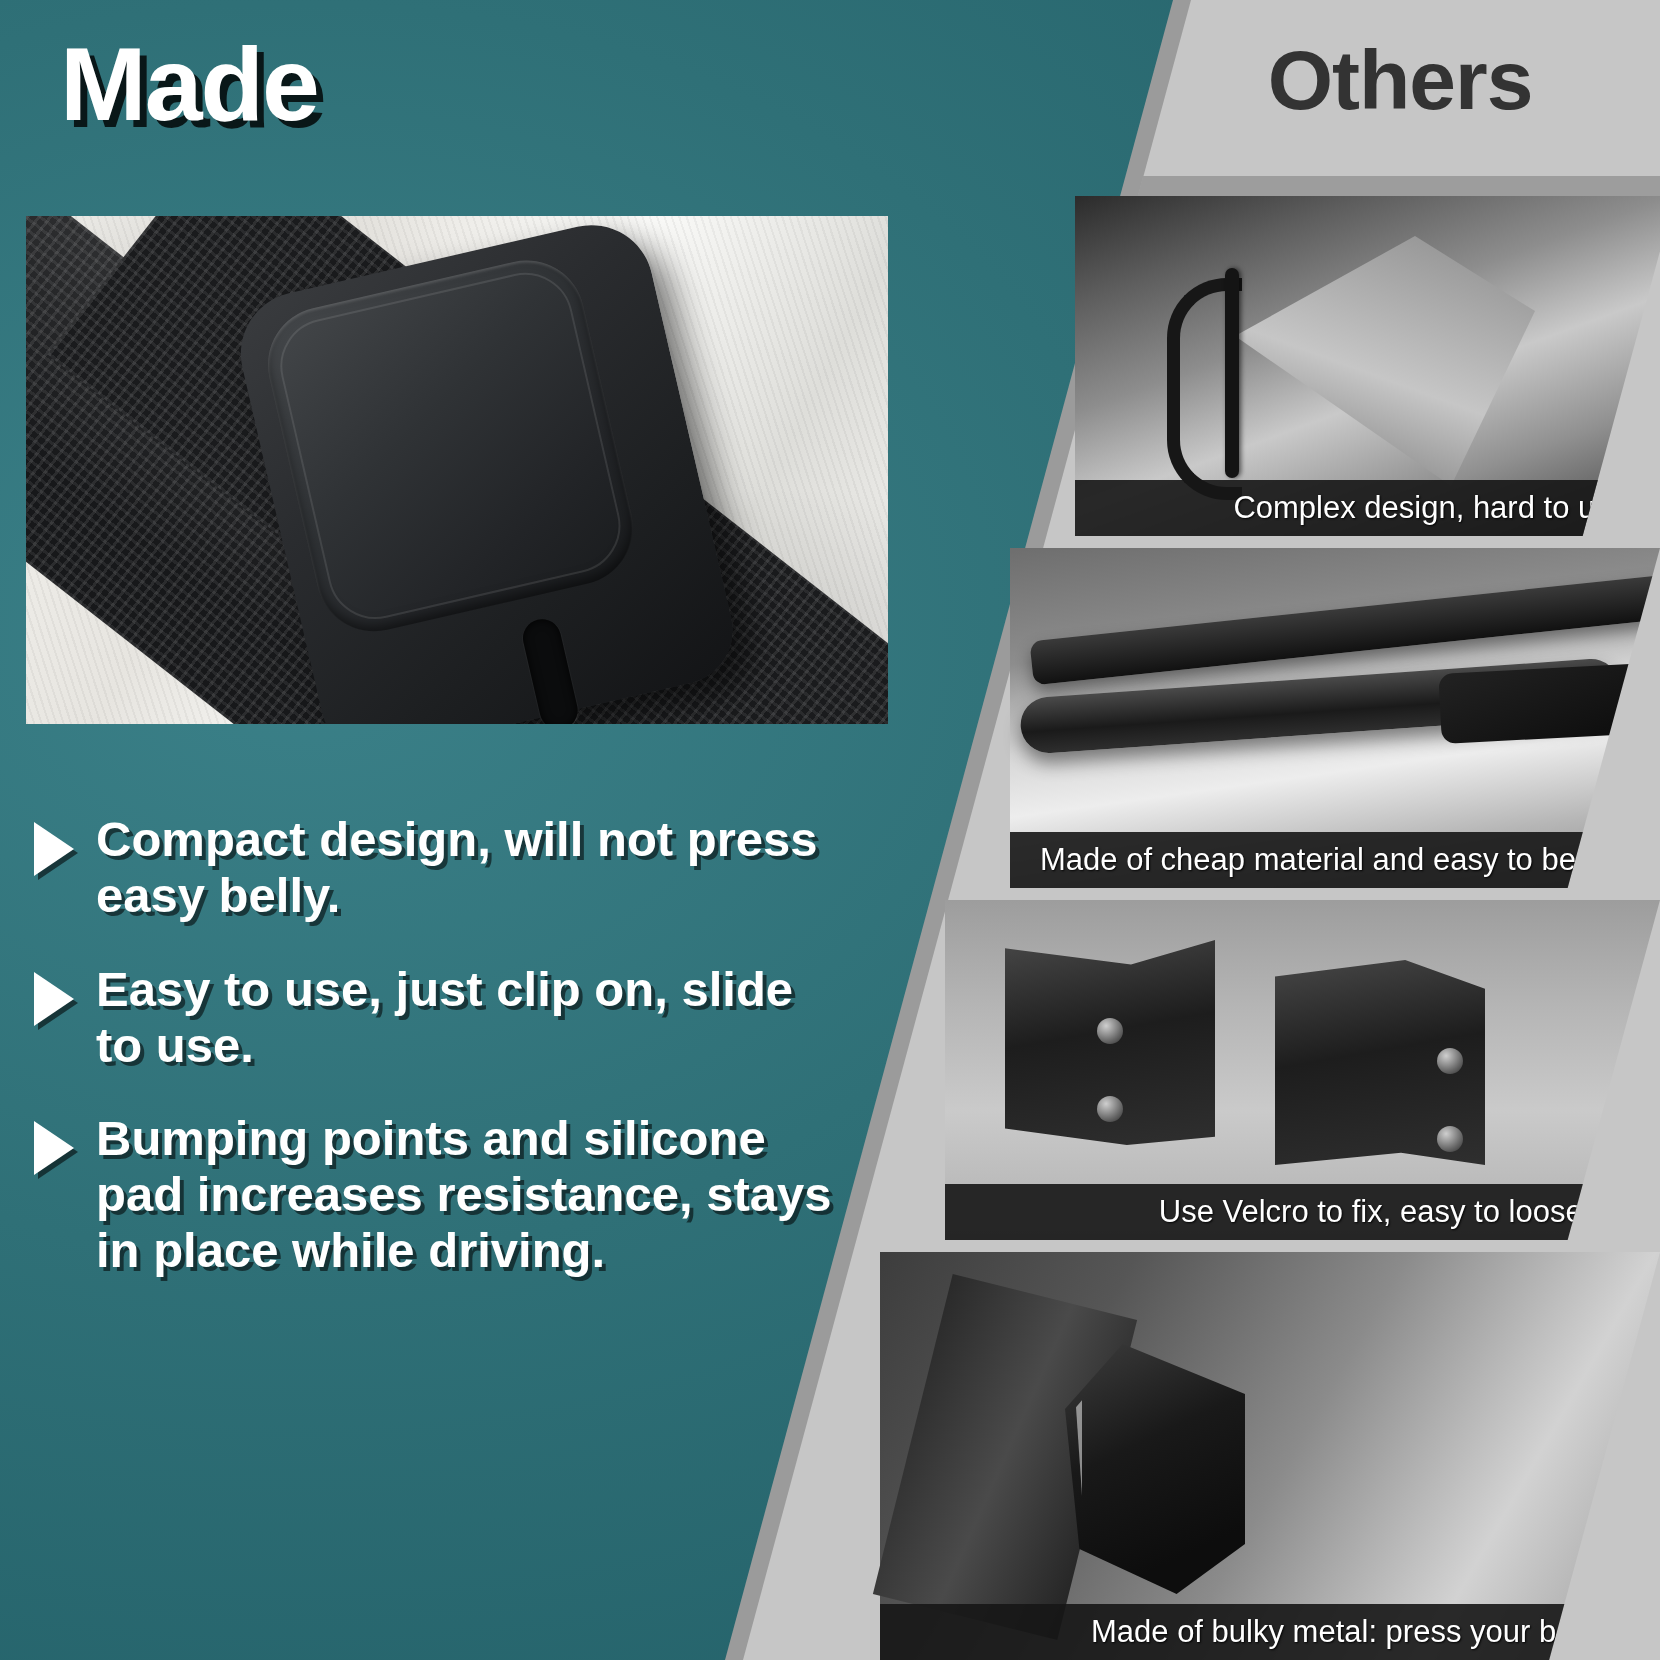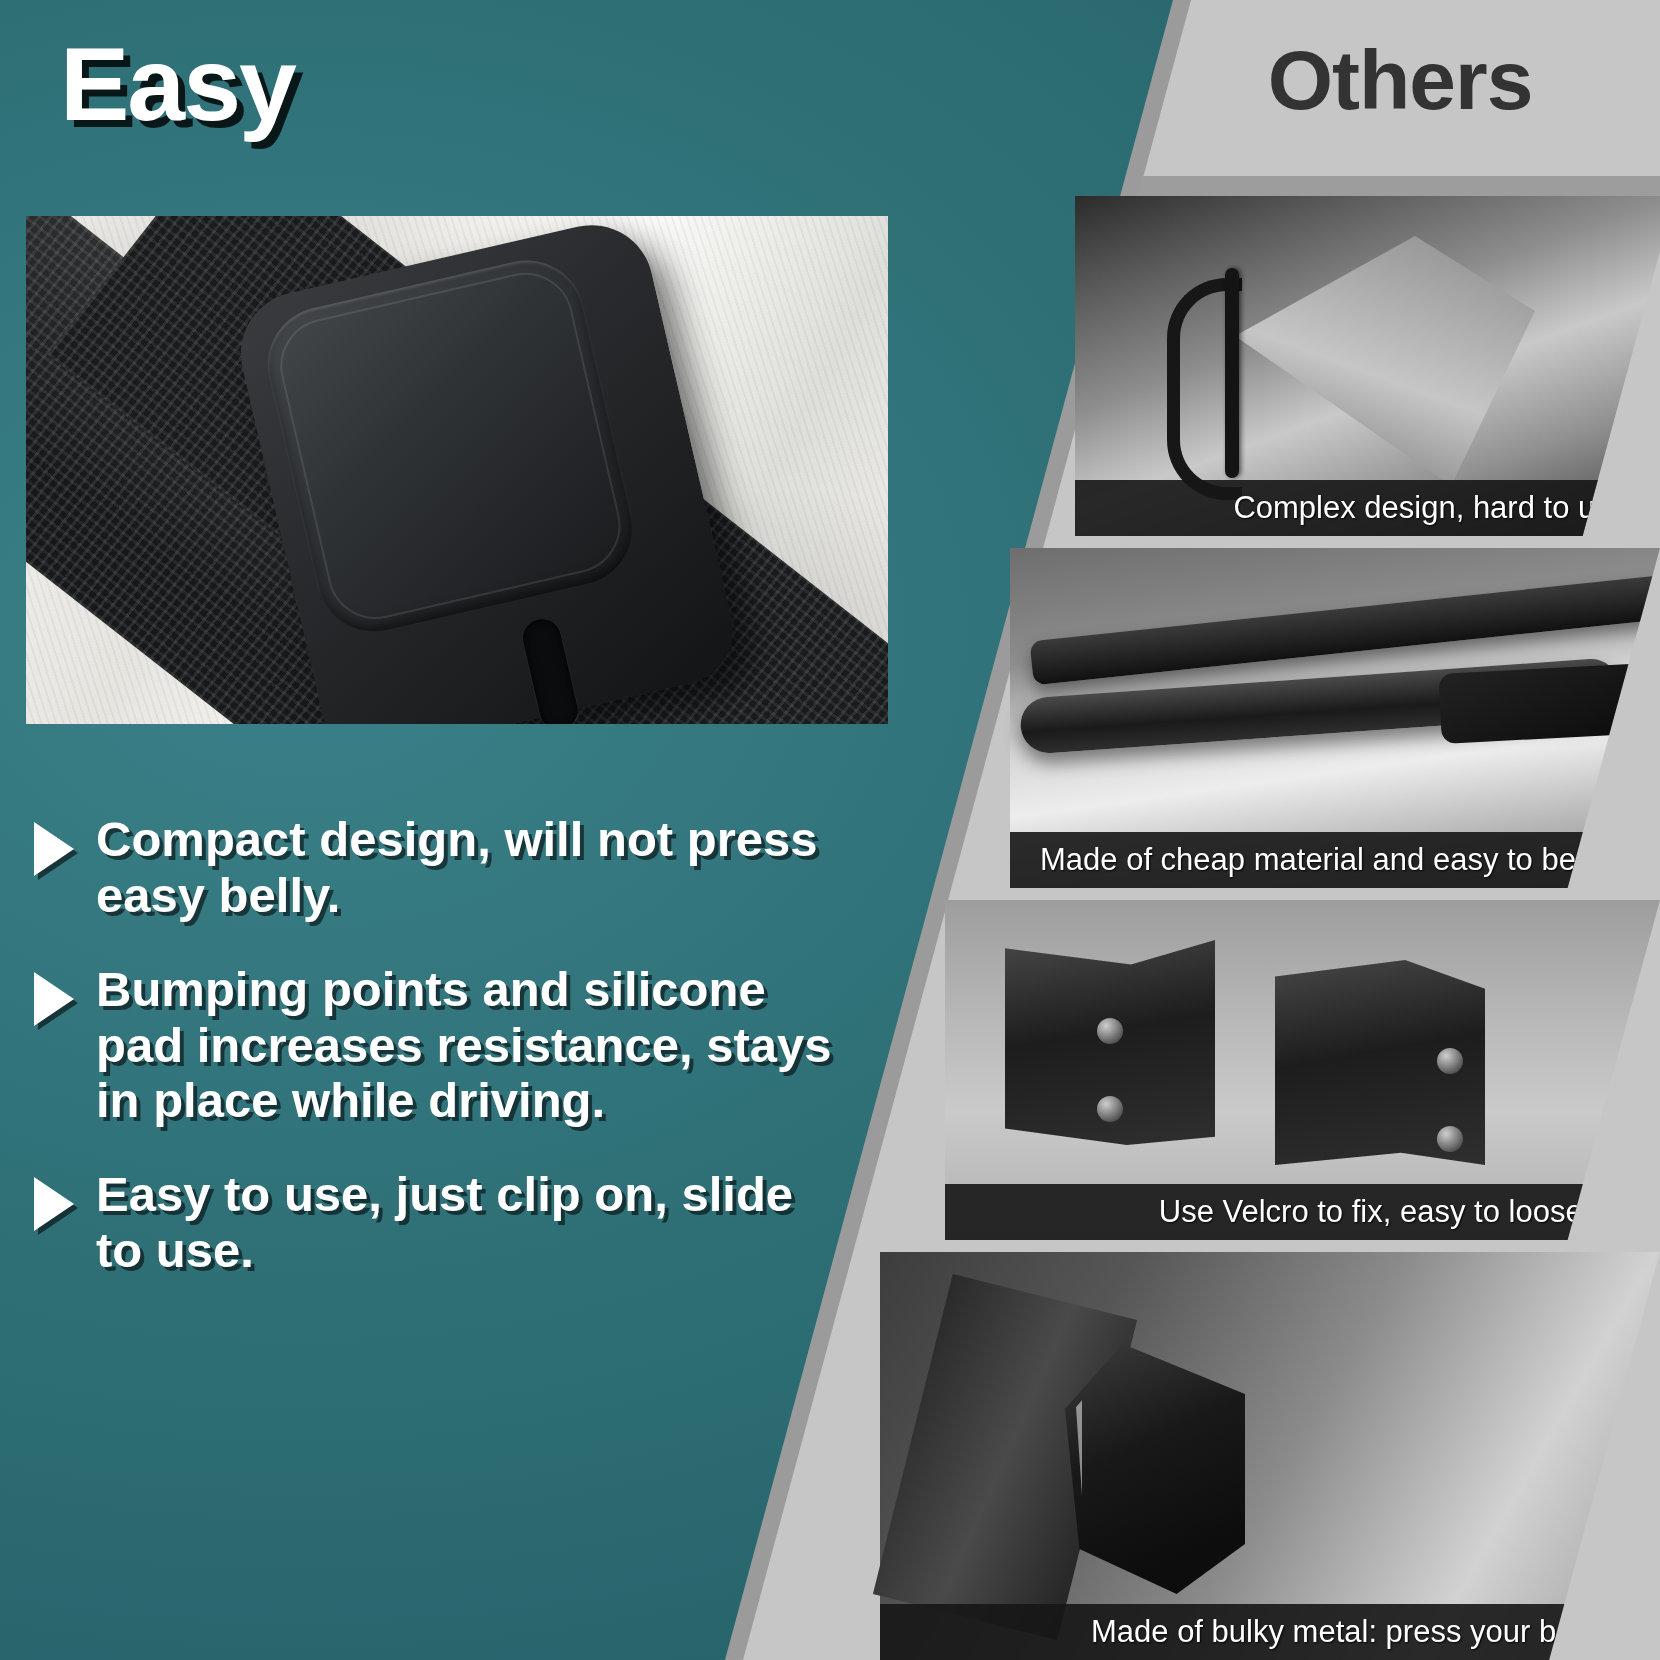"Easy" div.ours-title { text: Easy -> Made }
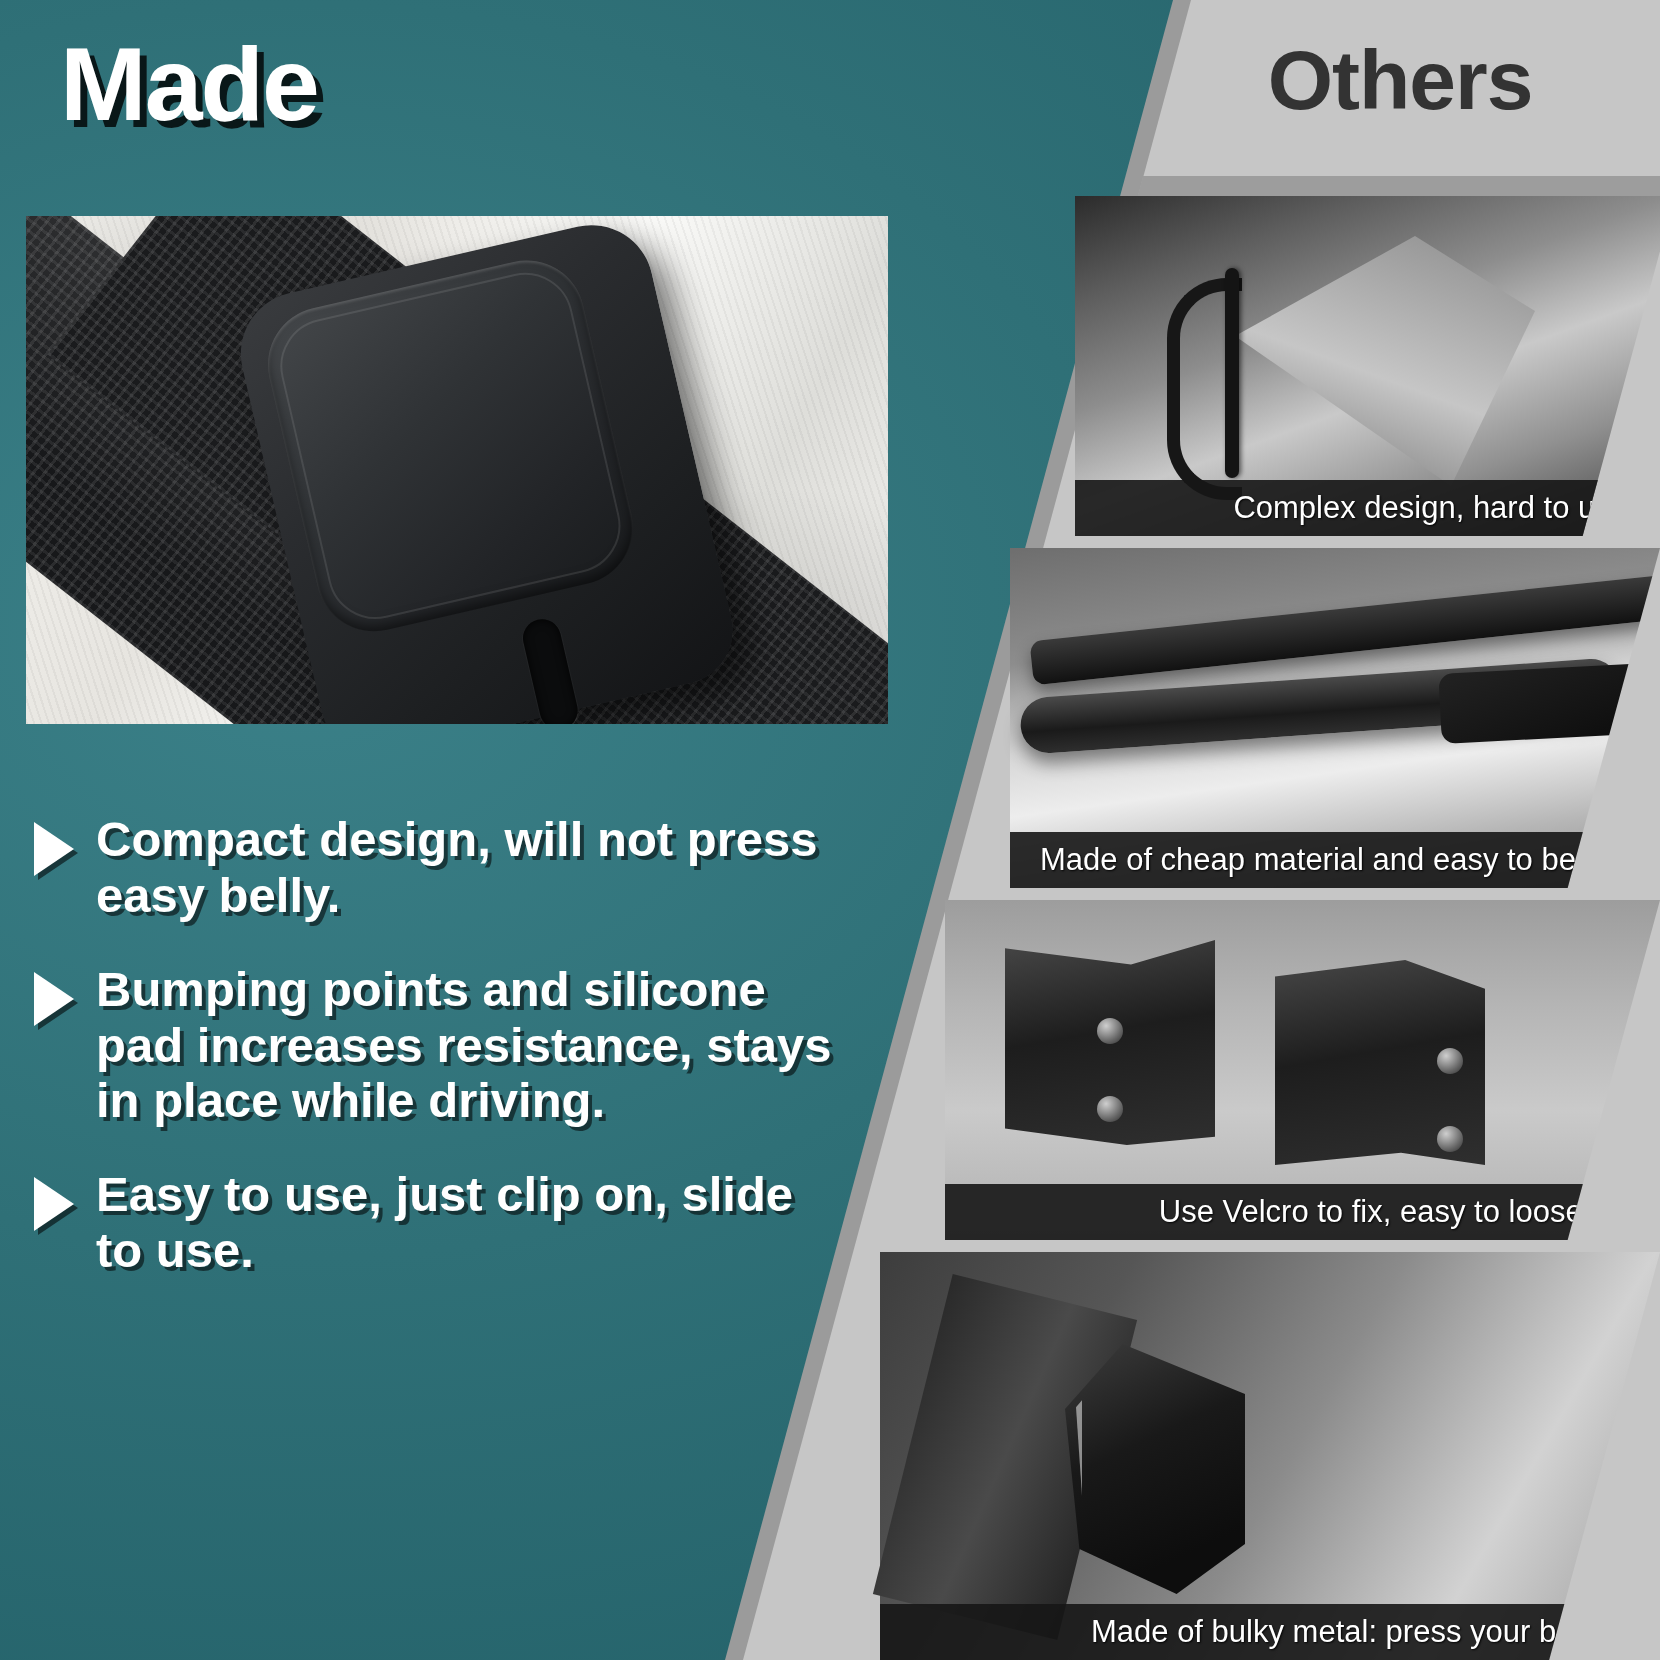"Bumping points and silicone pad" div.bullet { order: before "Easy to use, just clip" -> after "Easy to use, just clip" }
